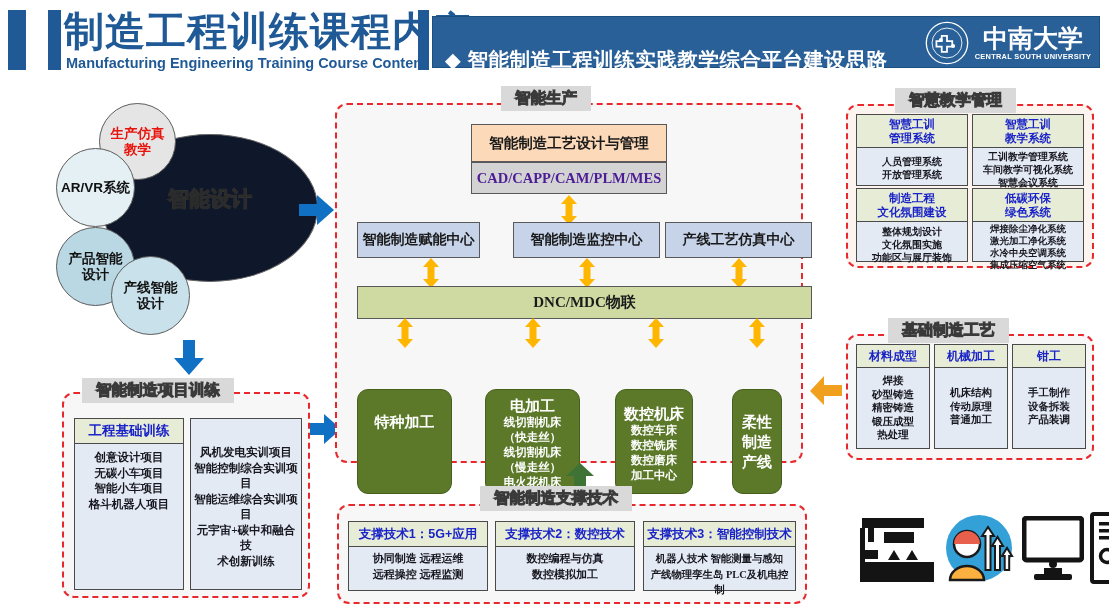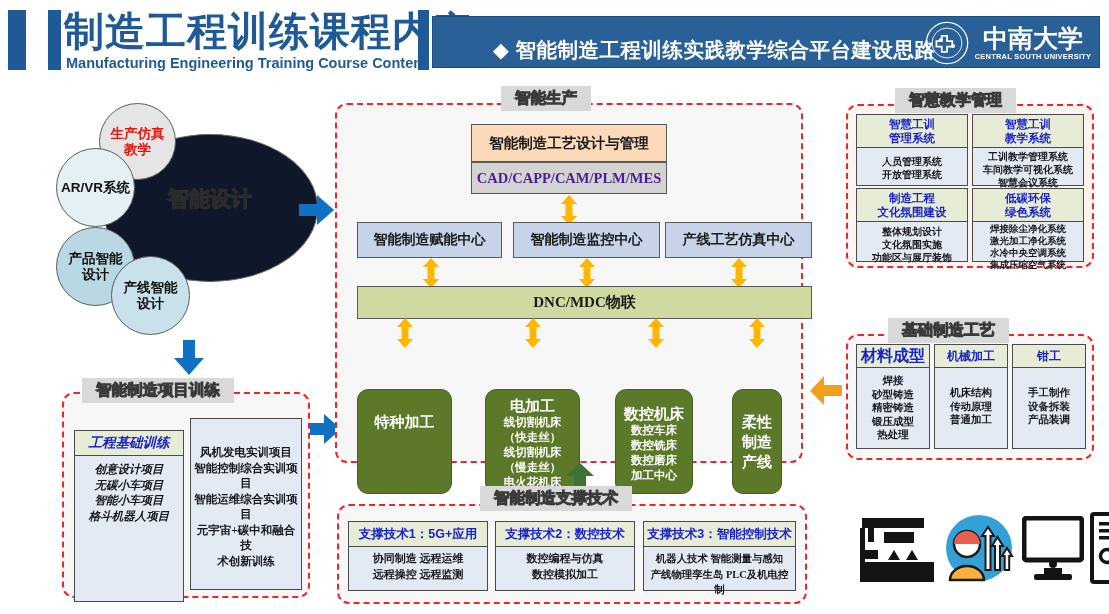"◆ 智能制造工程训练实践教学综合平台建设思路" .hdr-band-txt { margin-left: 48px -> none; top: 19px -> 29px }
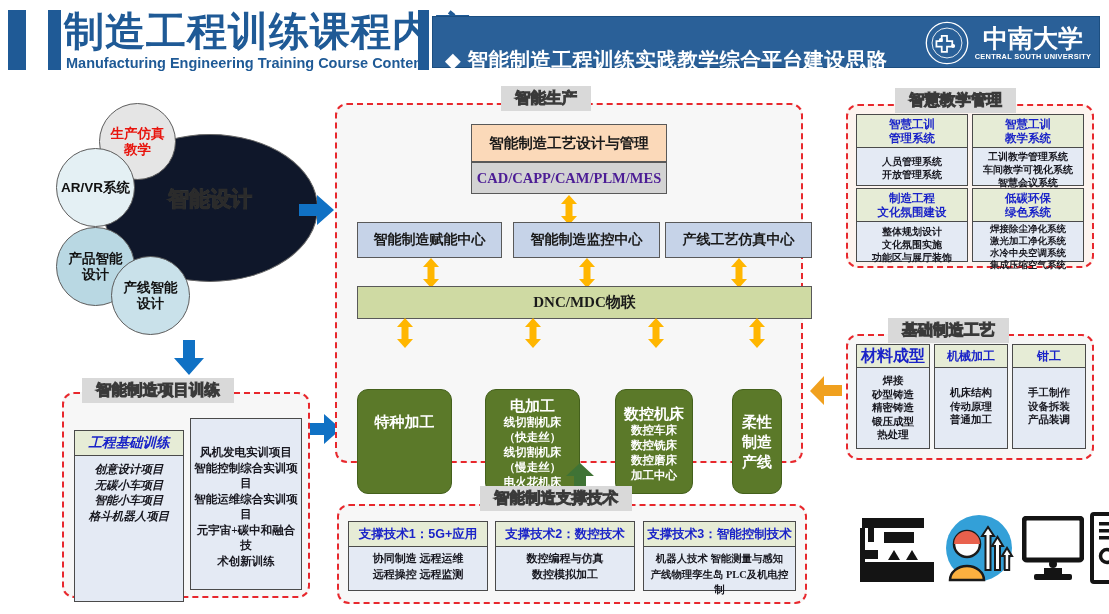"智能制造赋能中心" #box-c1 { width: 145px -> 123px }
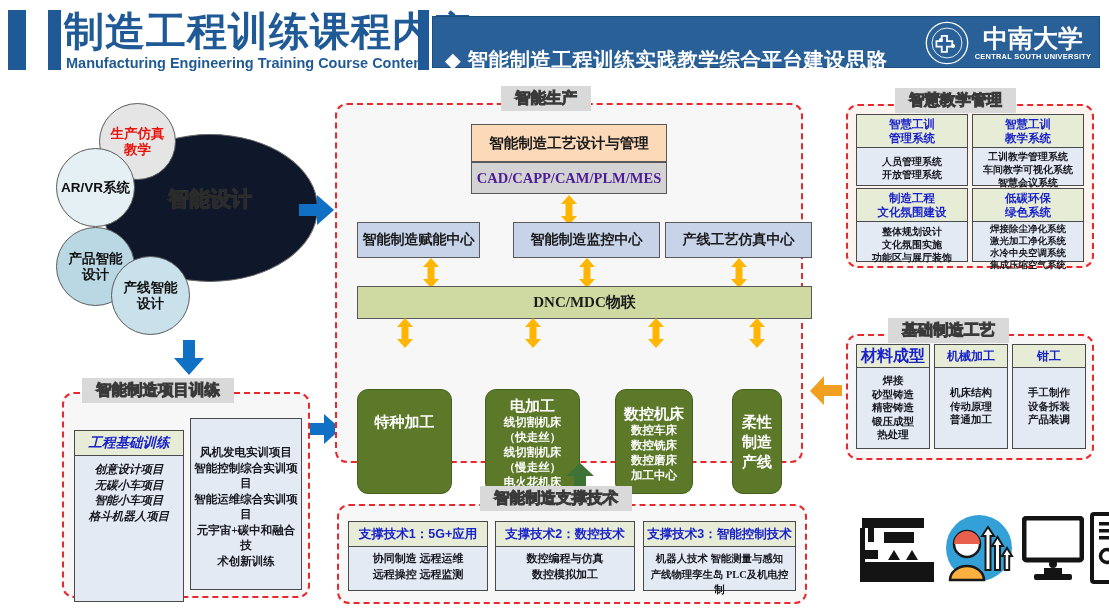"材料成型" div.card-hd { font-size: 16px -> 12px }
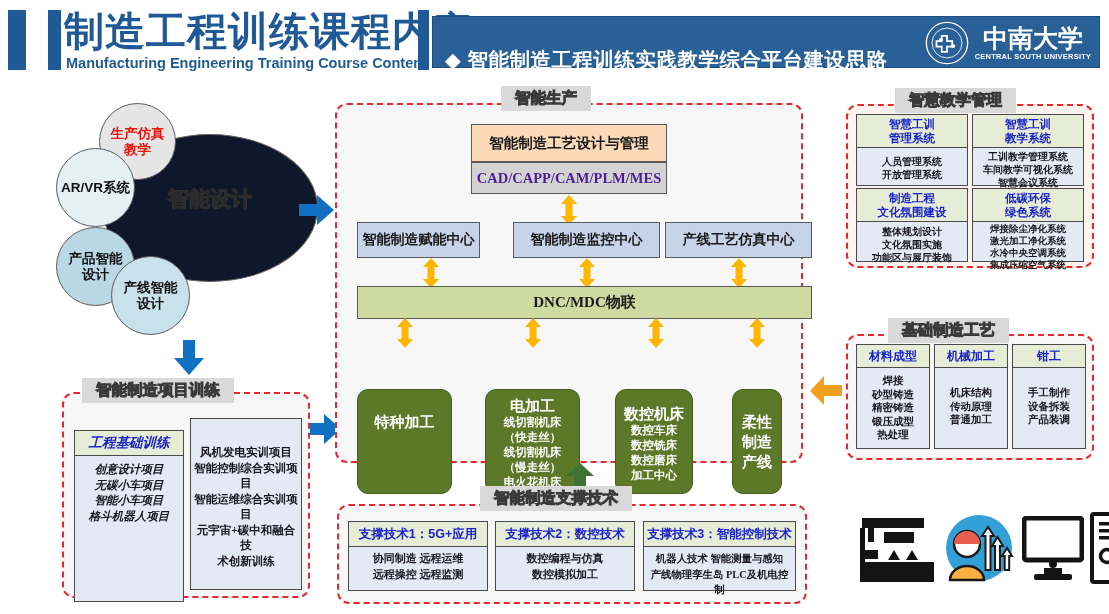"工程基础训练" div.card { font-style: italic -> none; top: 430px -> 418px }
